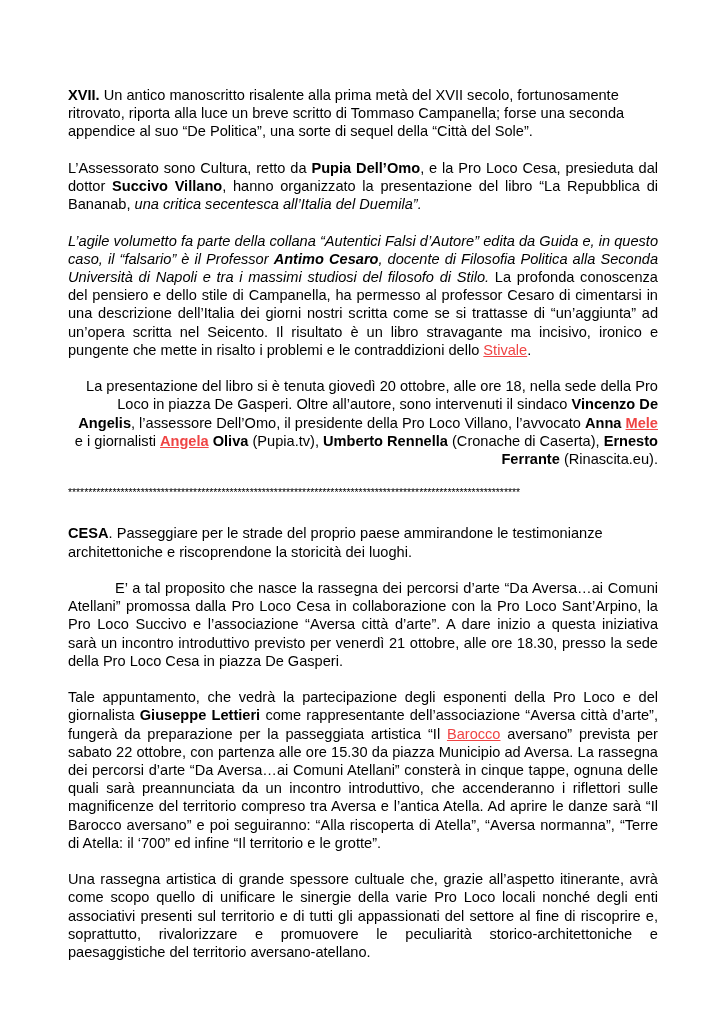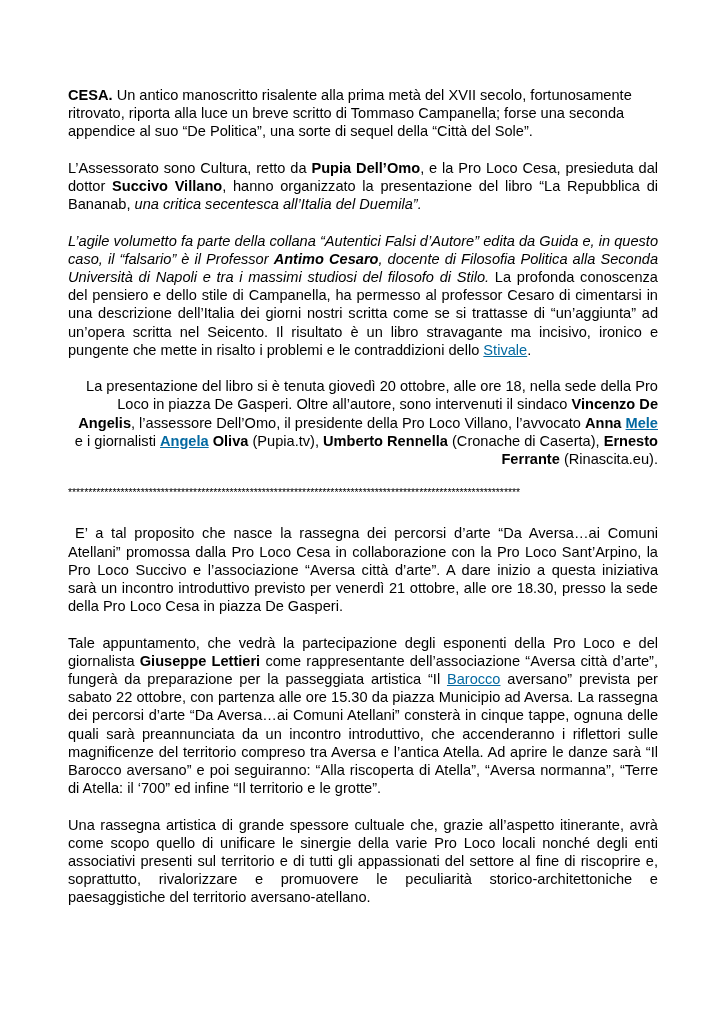"CESA." b { text: CESA -> XVII }
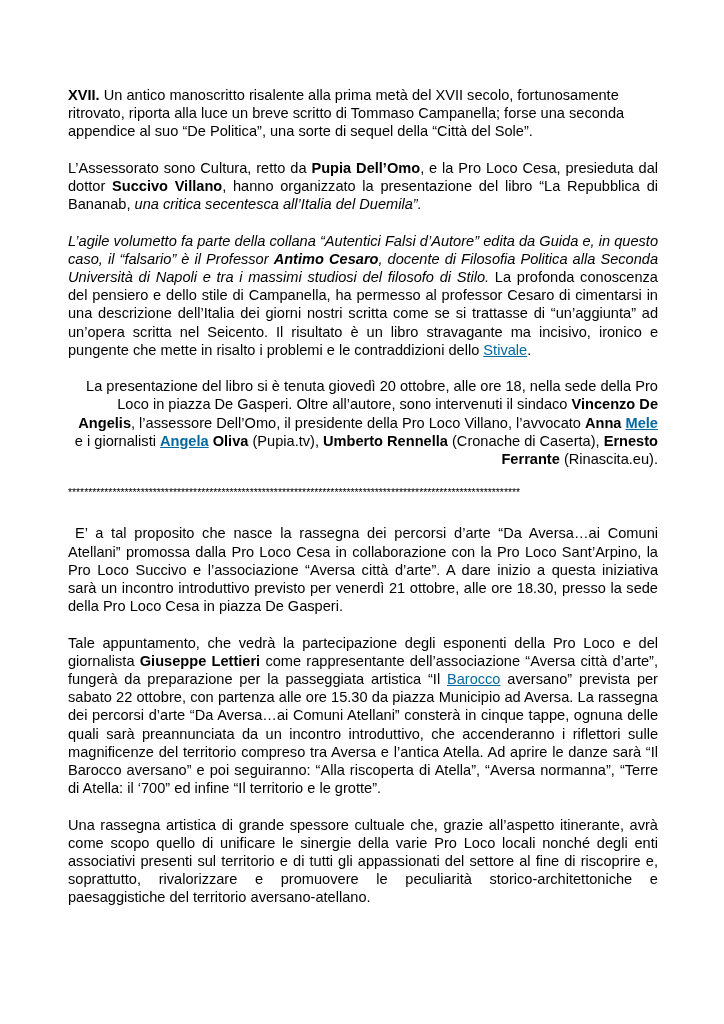"Stivale" a.lnk { color: #0369a1 -> #ef4444 }
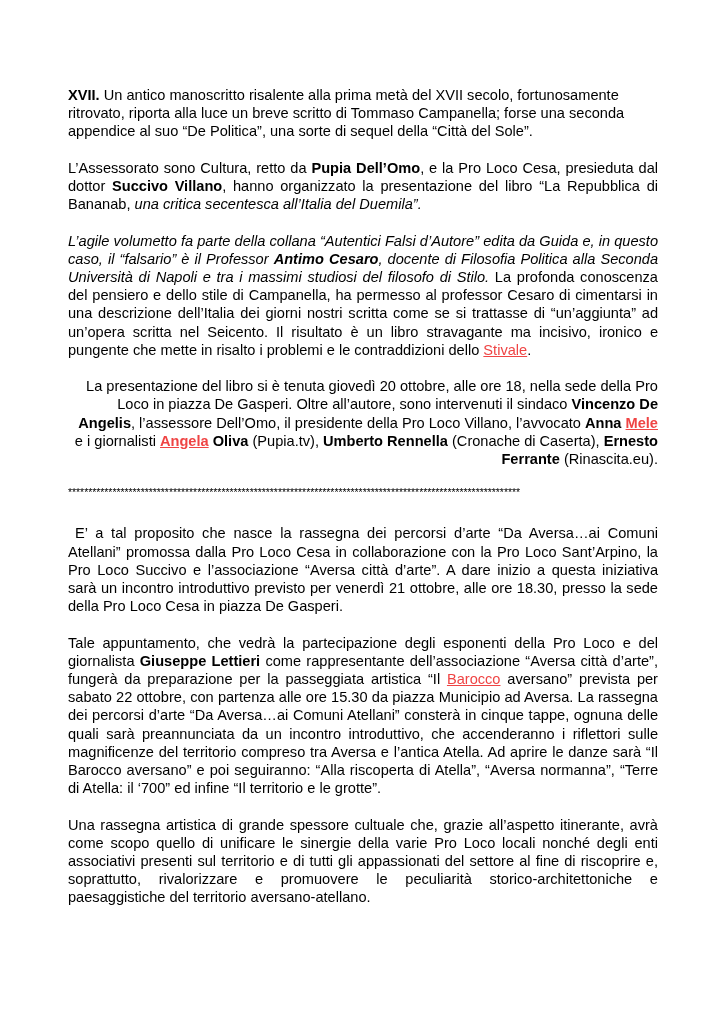"CESA. Passeggiare per le strade" p { html: none -> <p> <b>CESA</b><span>. Passeggiare per le strade del proprio paese ammirandone le testimonianze architettoniche e riscoprendone la storicità dei luoghi.</span> </p> }
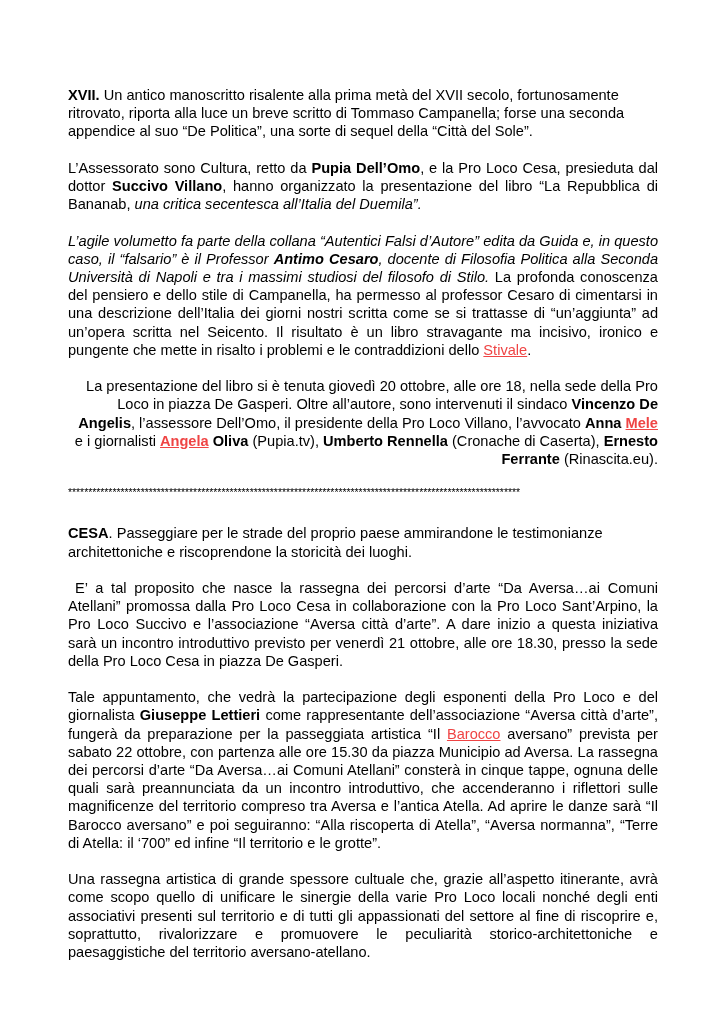"E’ a tal proposito che" .indent { margin-left: none -> 40px }
